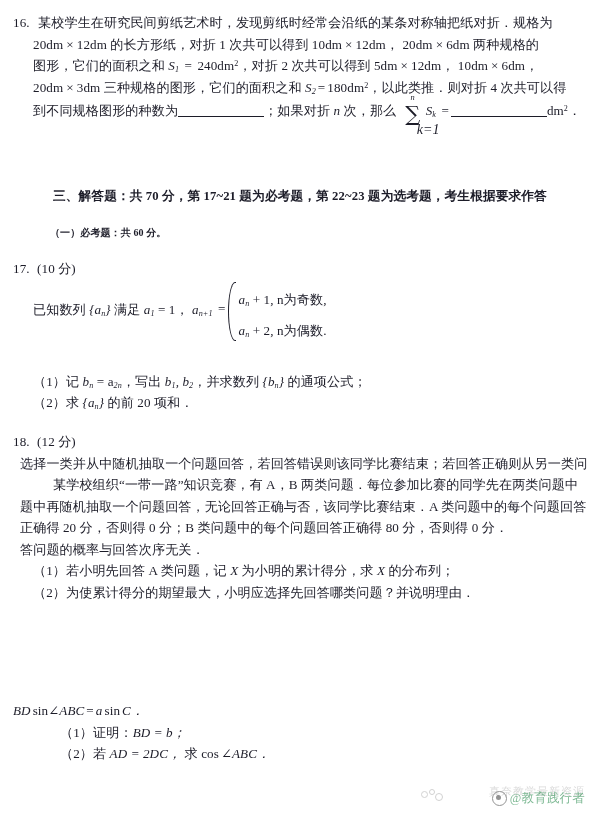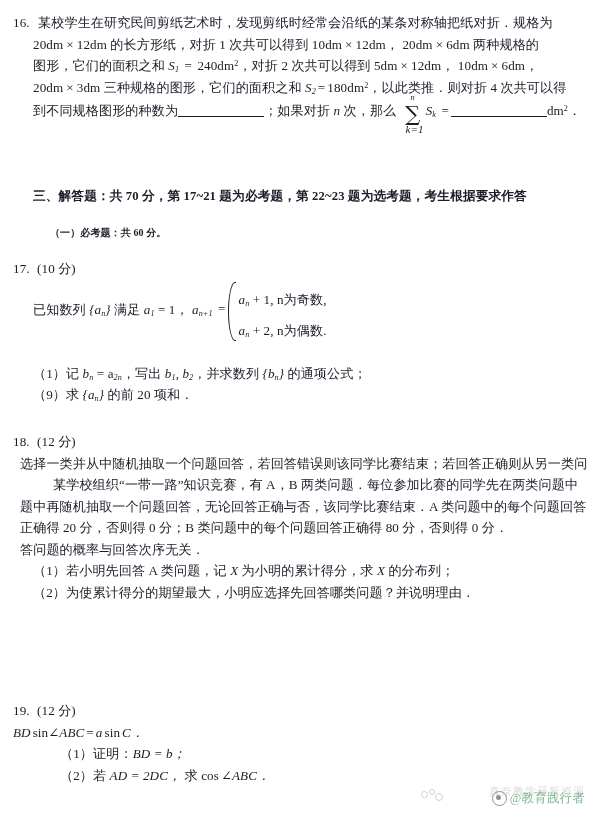"k=1" .sum .lim-bot { font-size: 11px -> 14px; left: 4px -> 16px }
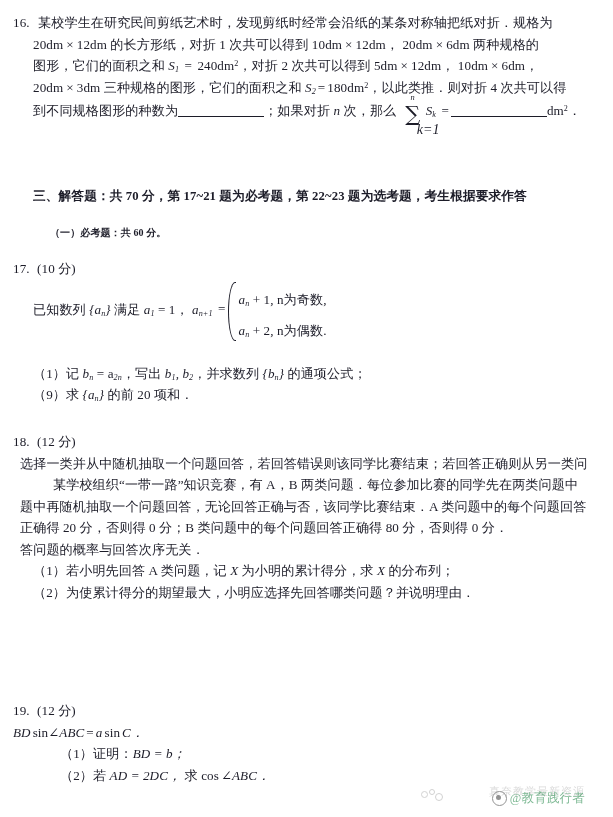"三、解答题：共 70 分，第 17~21 题为必考题，第" div.line { margin-left: none -> 20px }
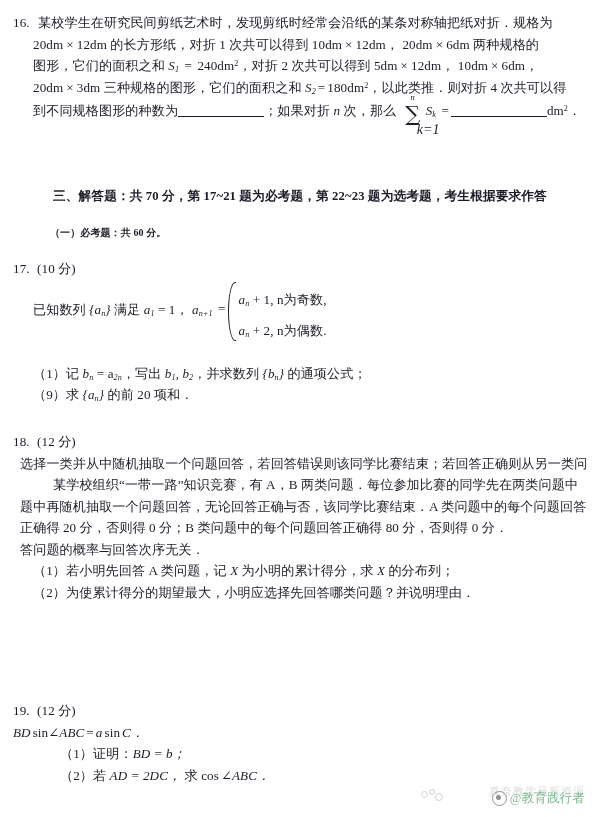"（1）记 bn = a2n，写出 b1," div.line { margin-top: 22px -> 30px }
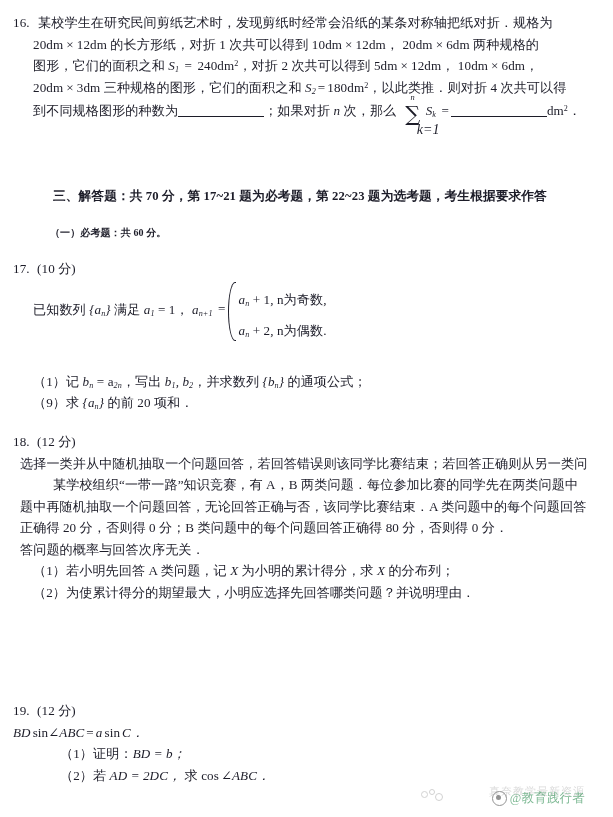"（9）求" span.cjk { text: 9 -> 2 }
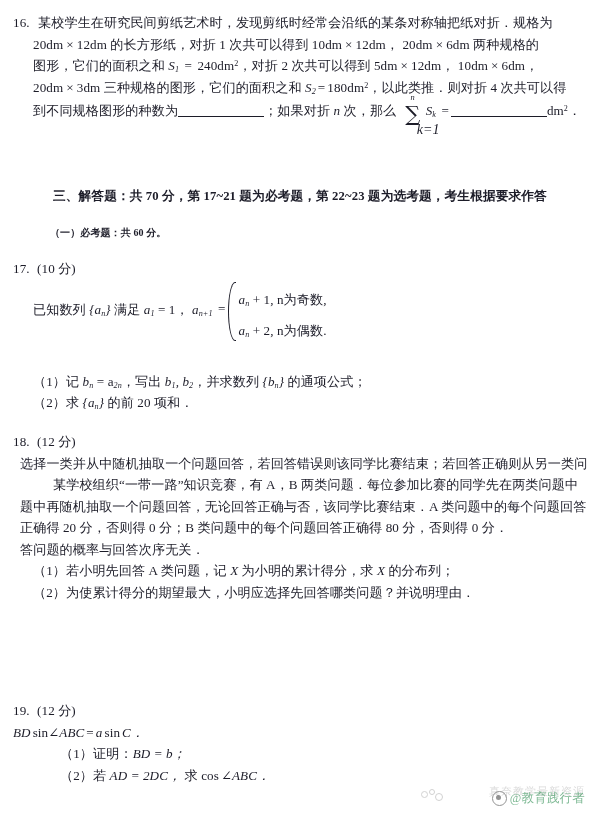"19. (12 分)" div.line { html: <div> <span>19.</span> <span>(12 分)</span> </div> -> none }
